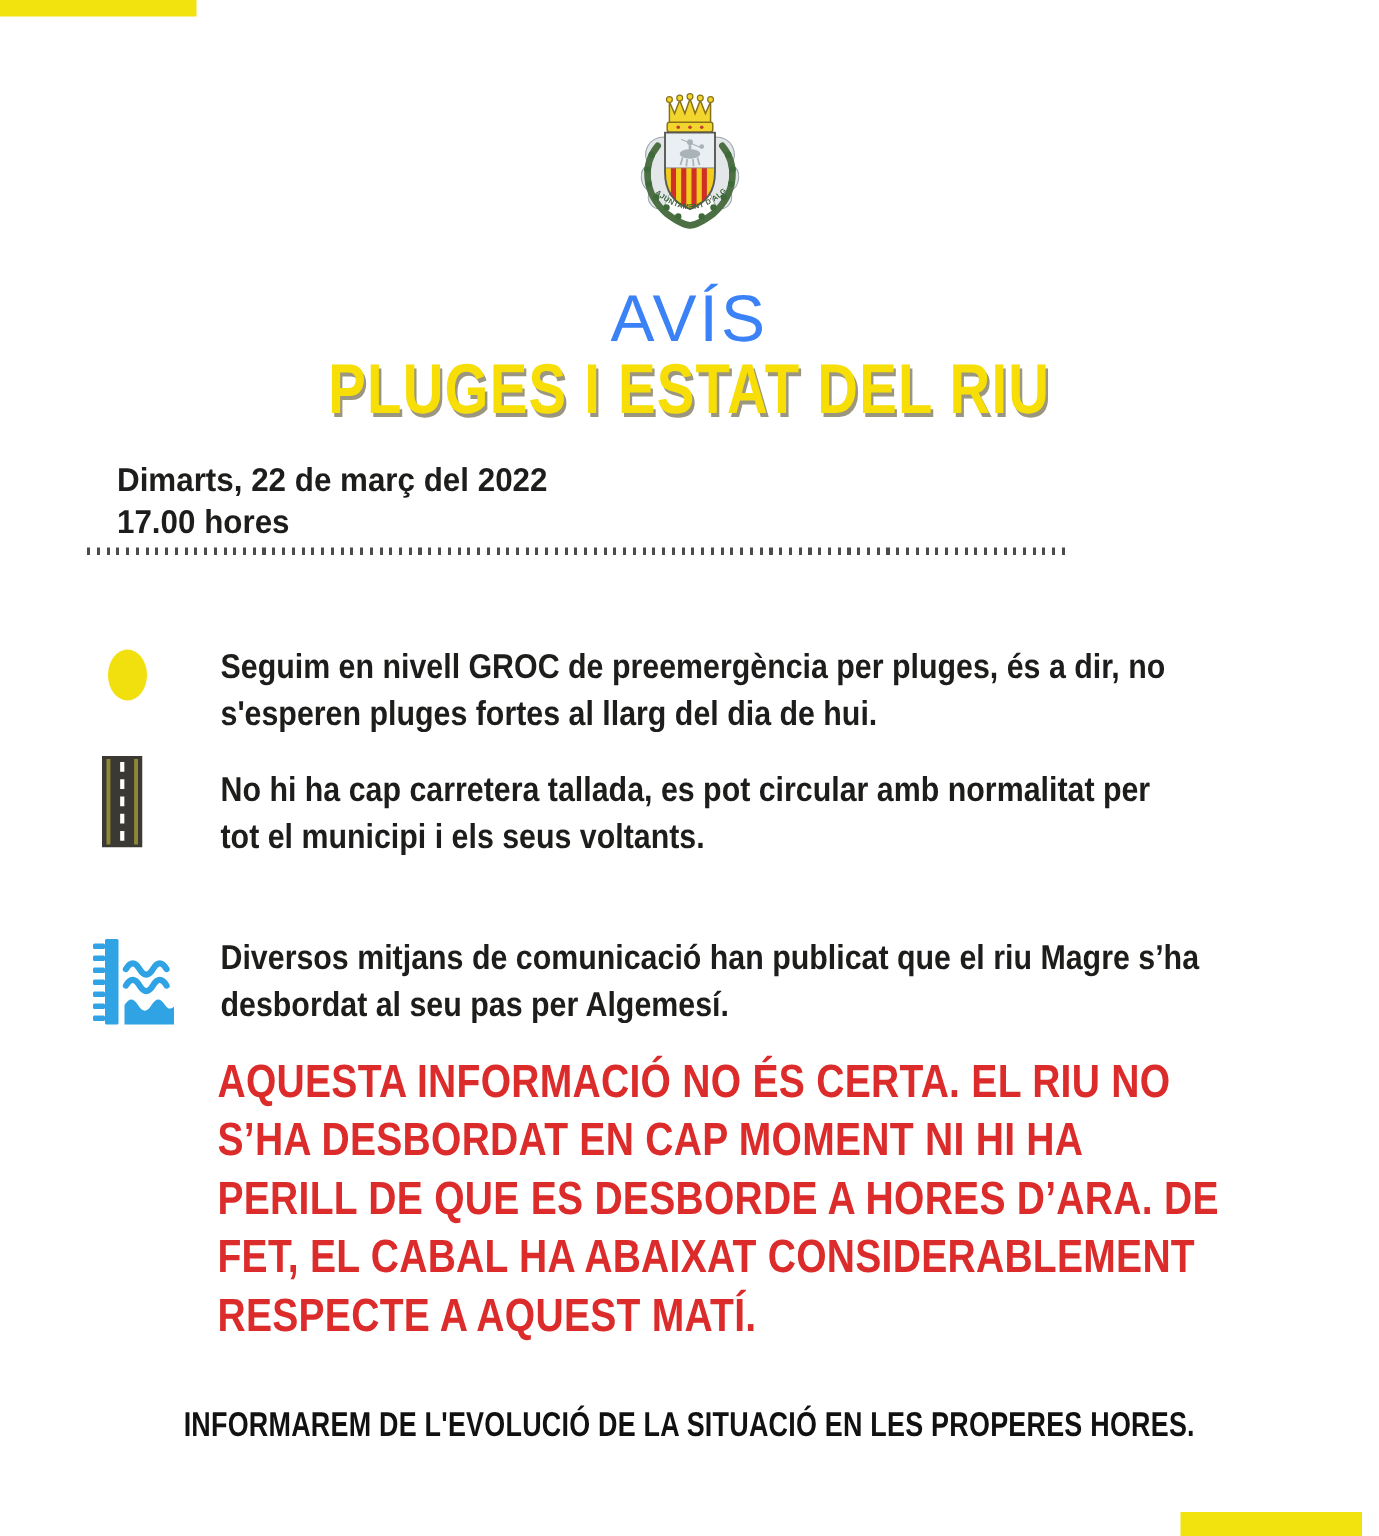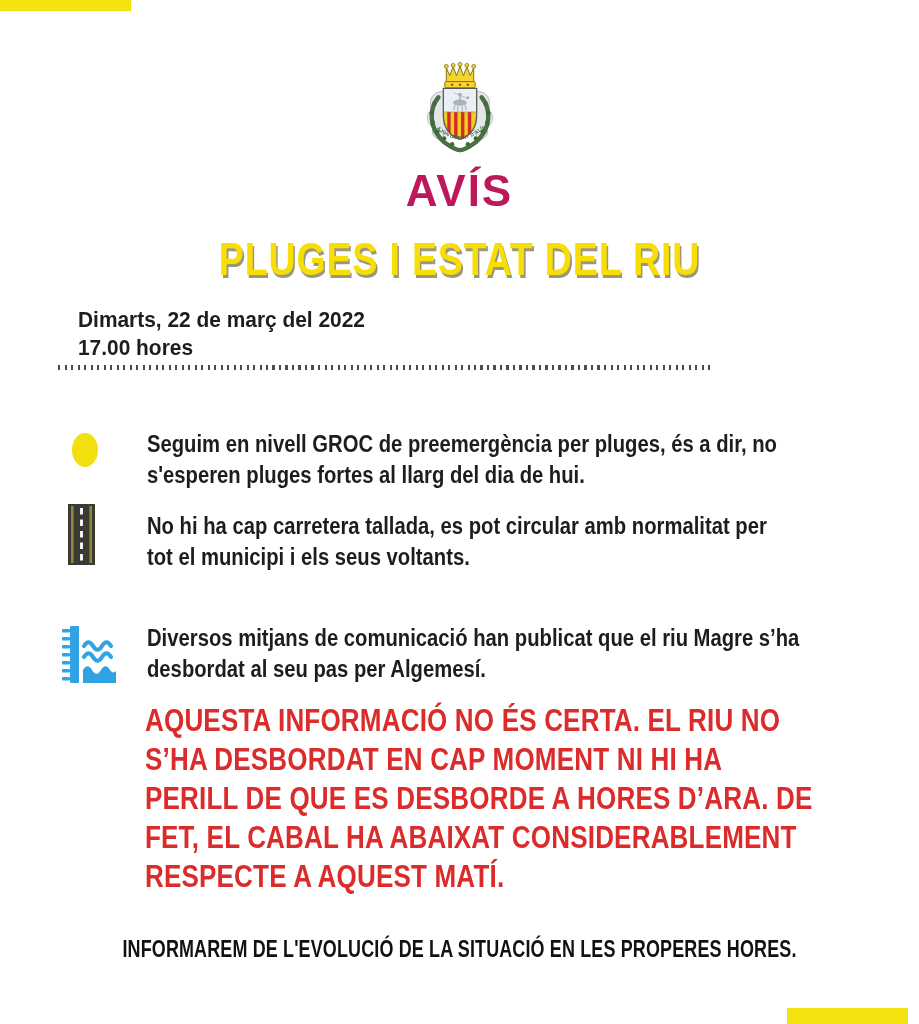"AVÍS" .title { color: #be185d -> #3b82f6; font-weight: bold -> normal; top: 166px -> 188px }
